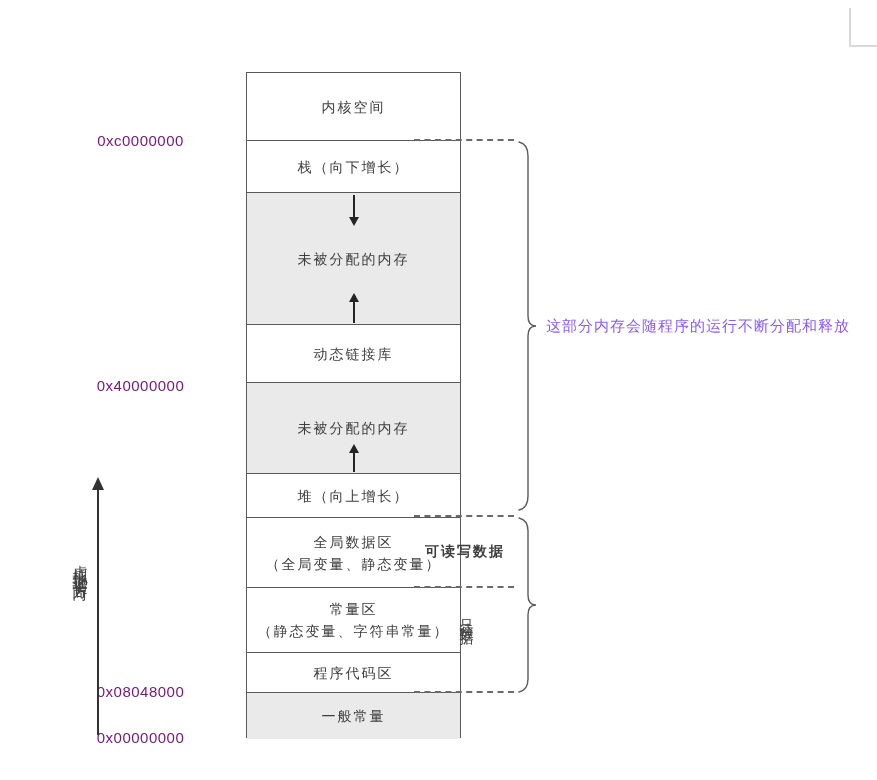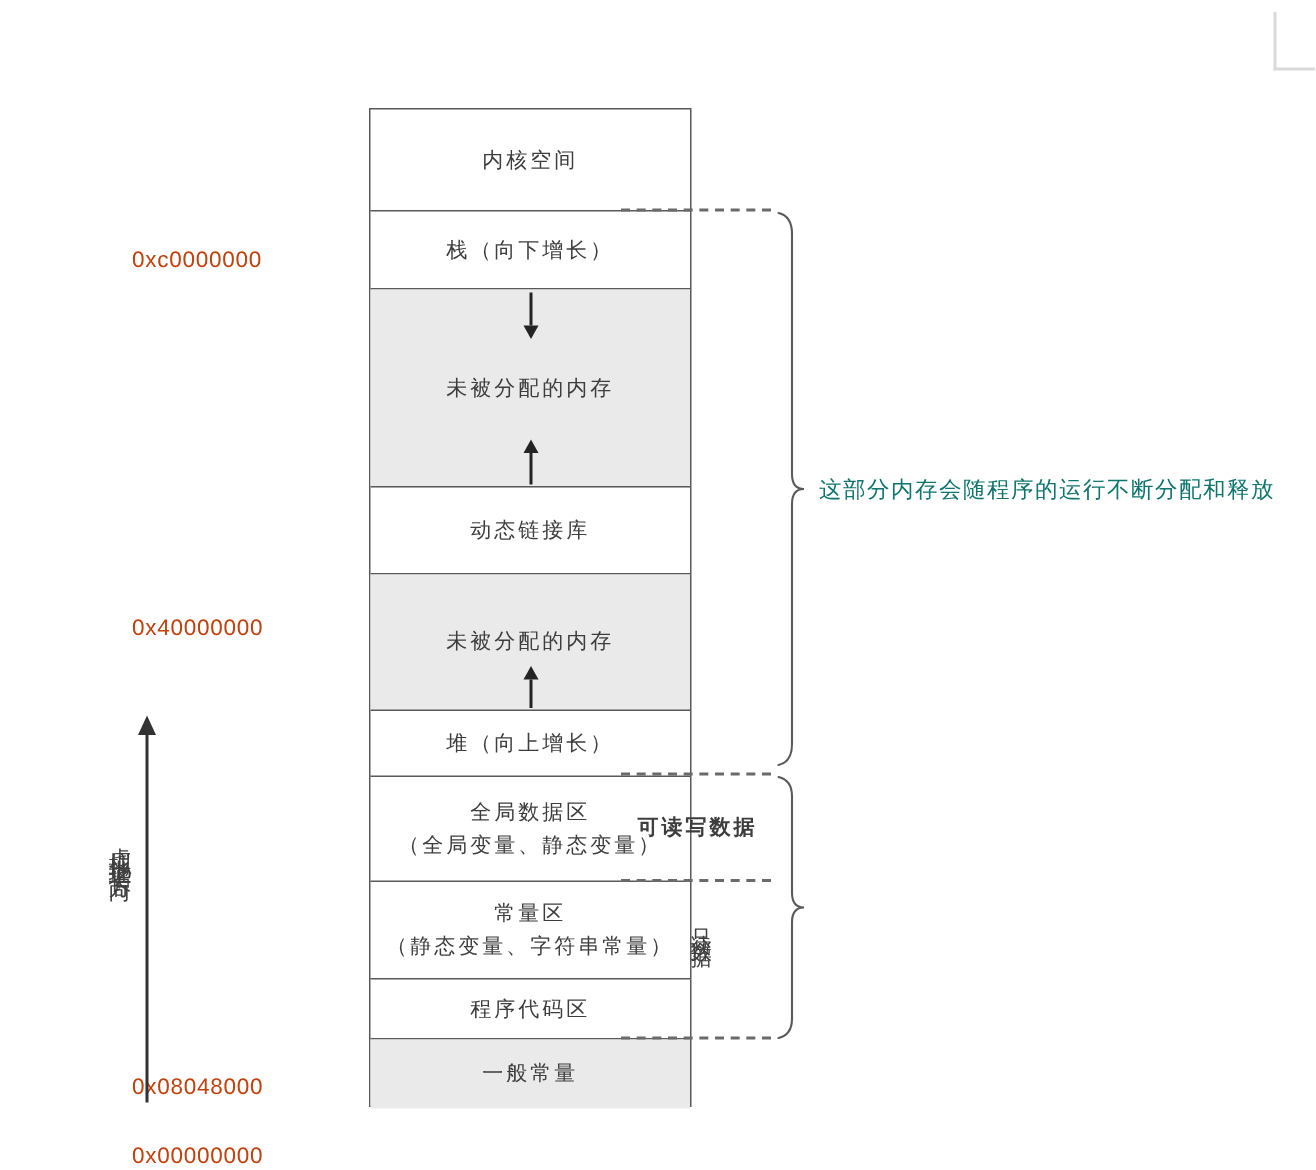"0xc0000000" .addr { color: #c2410c -> #701a75; margin-top: 33px -> none; text-align: left -> center }
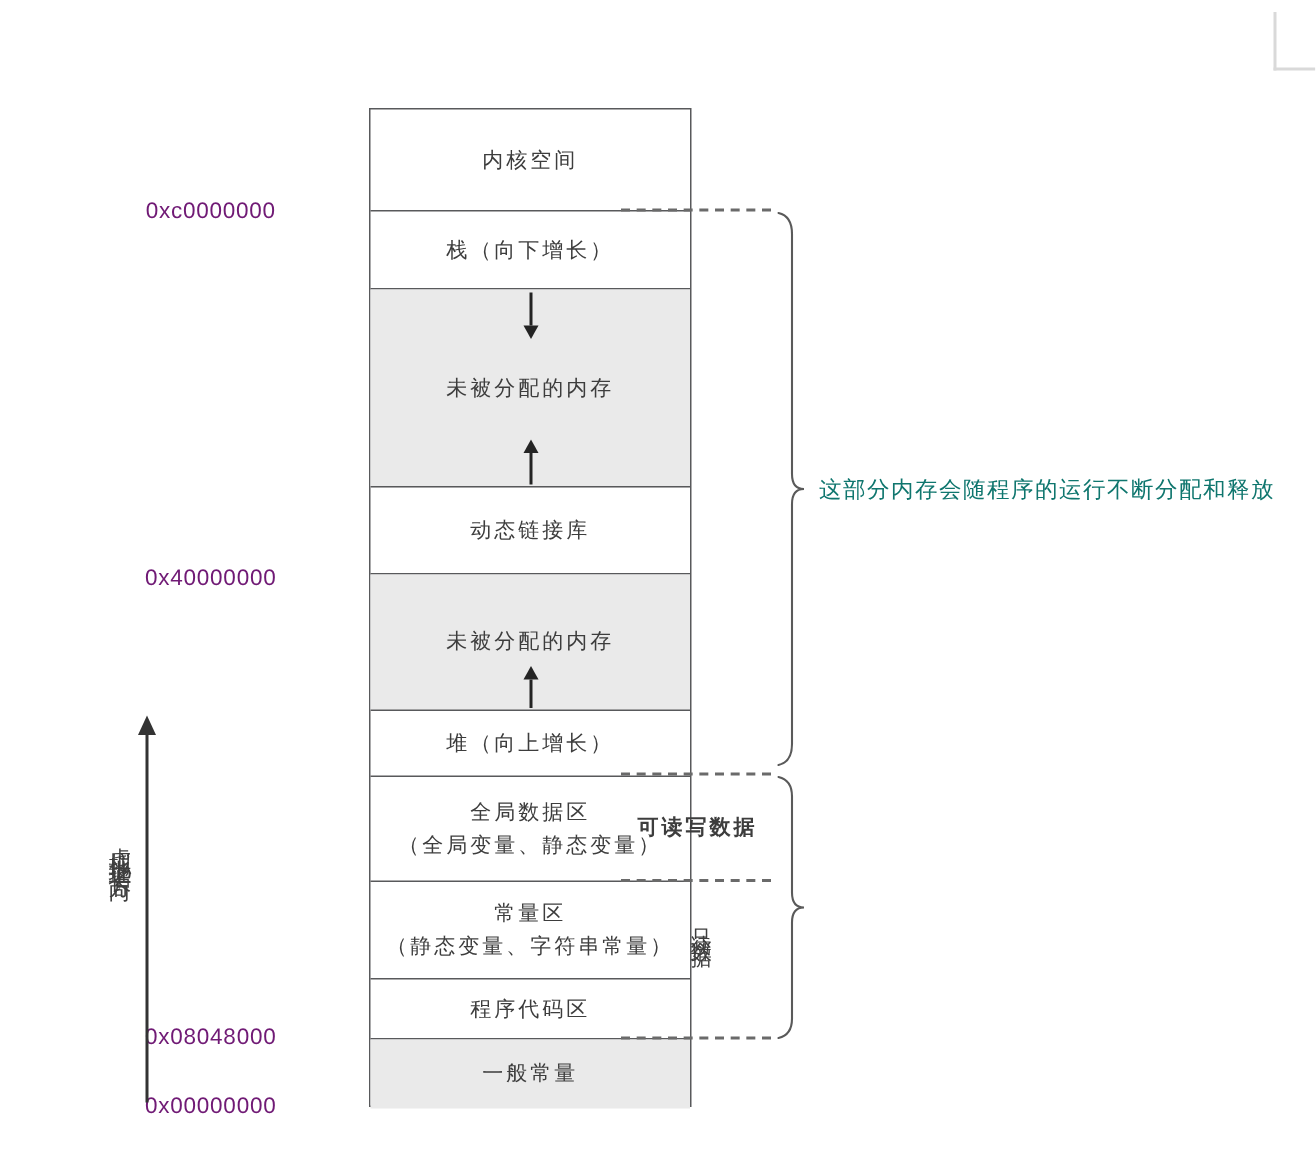"这部分内存会随程序的运行不断分配和释放" .brace-text { color: #0f766e -> #8b5cf6 }
